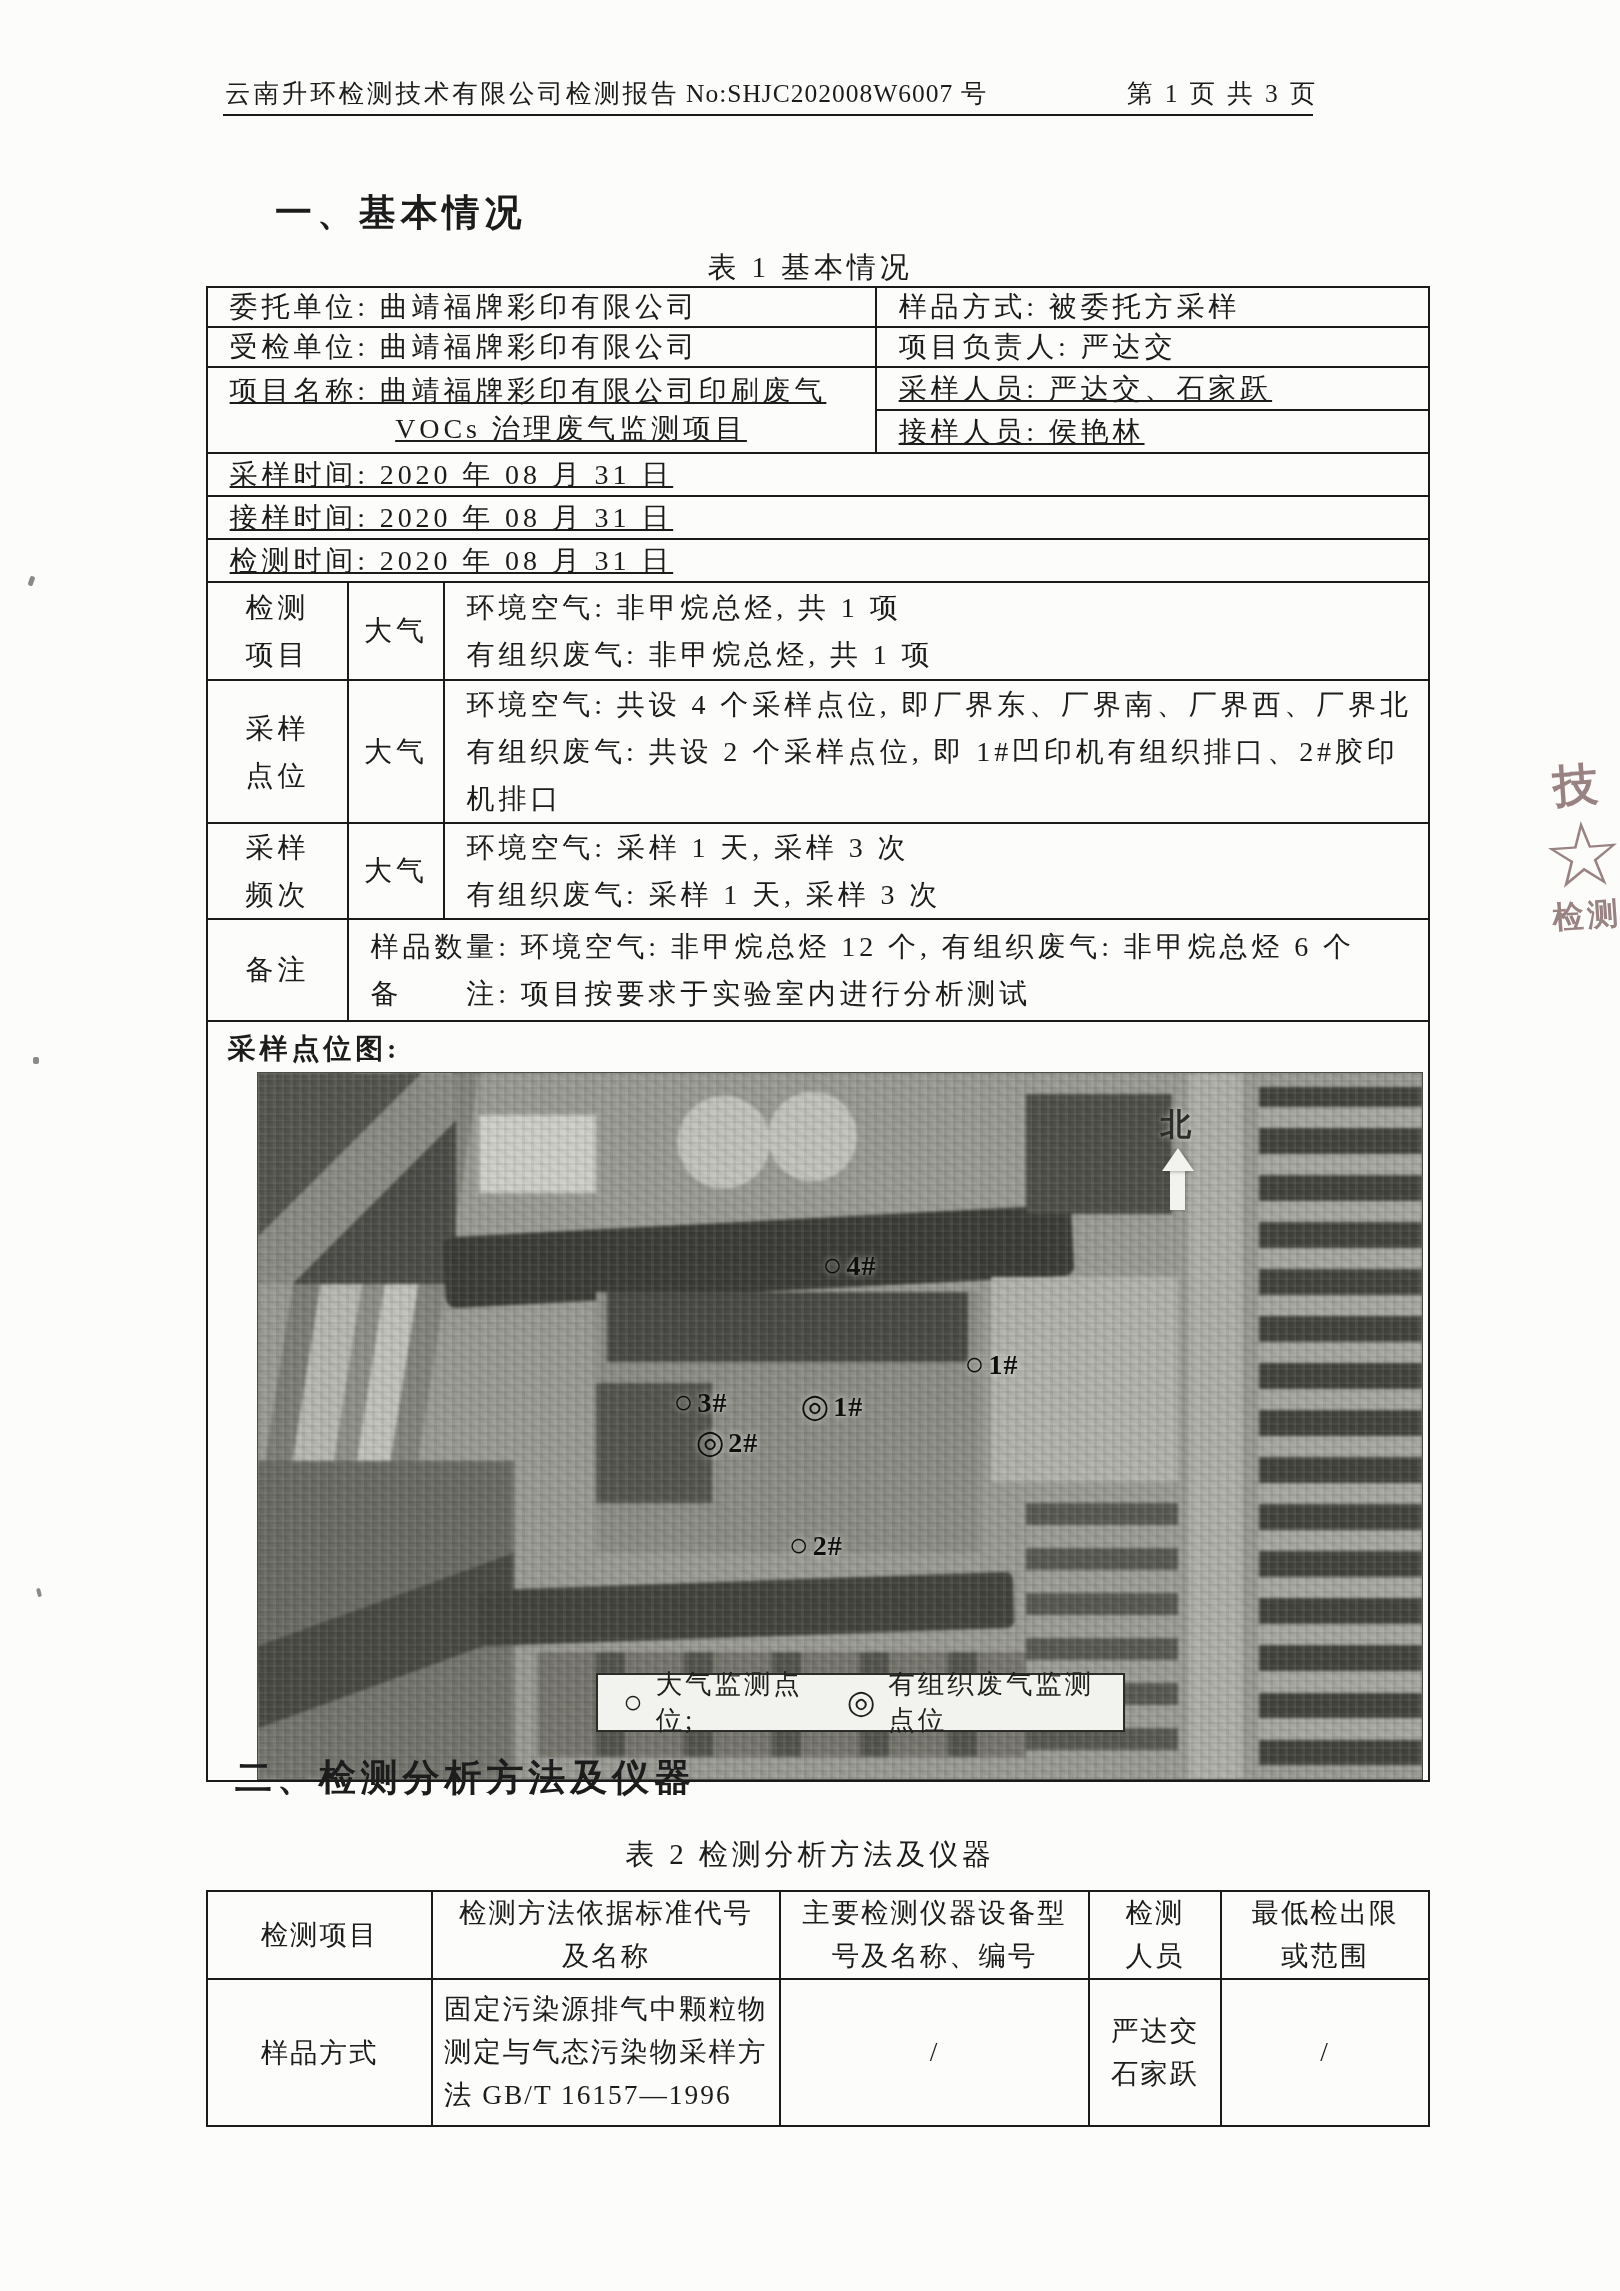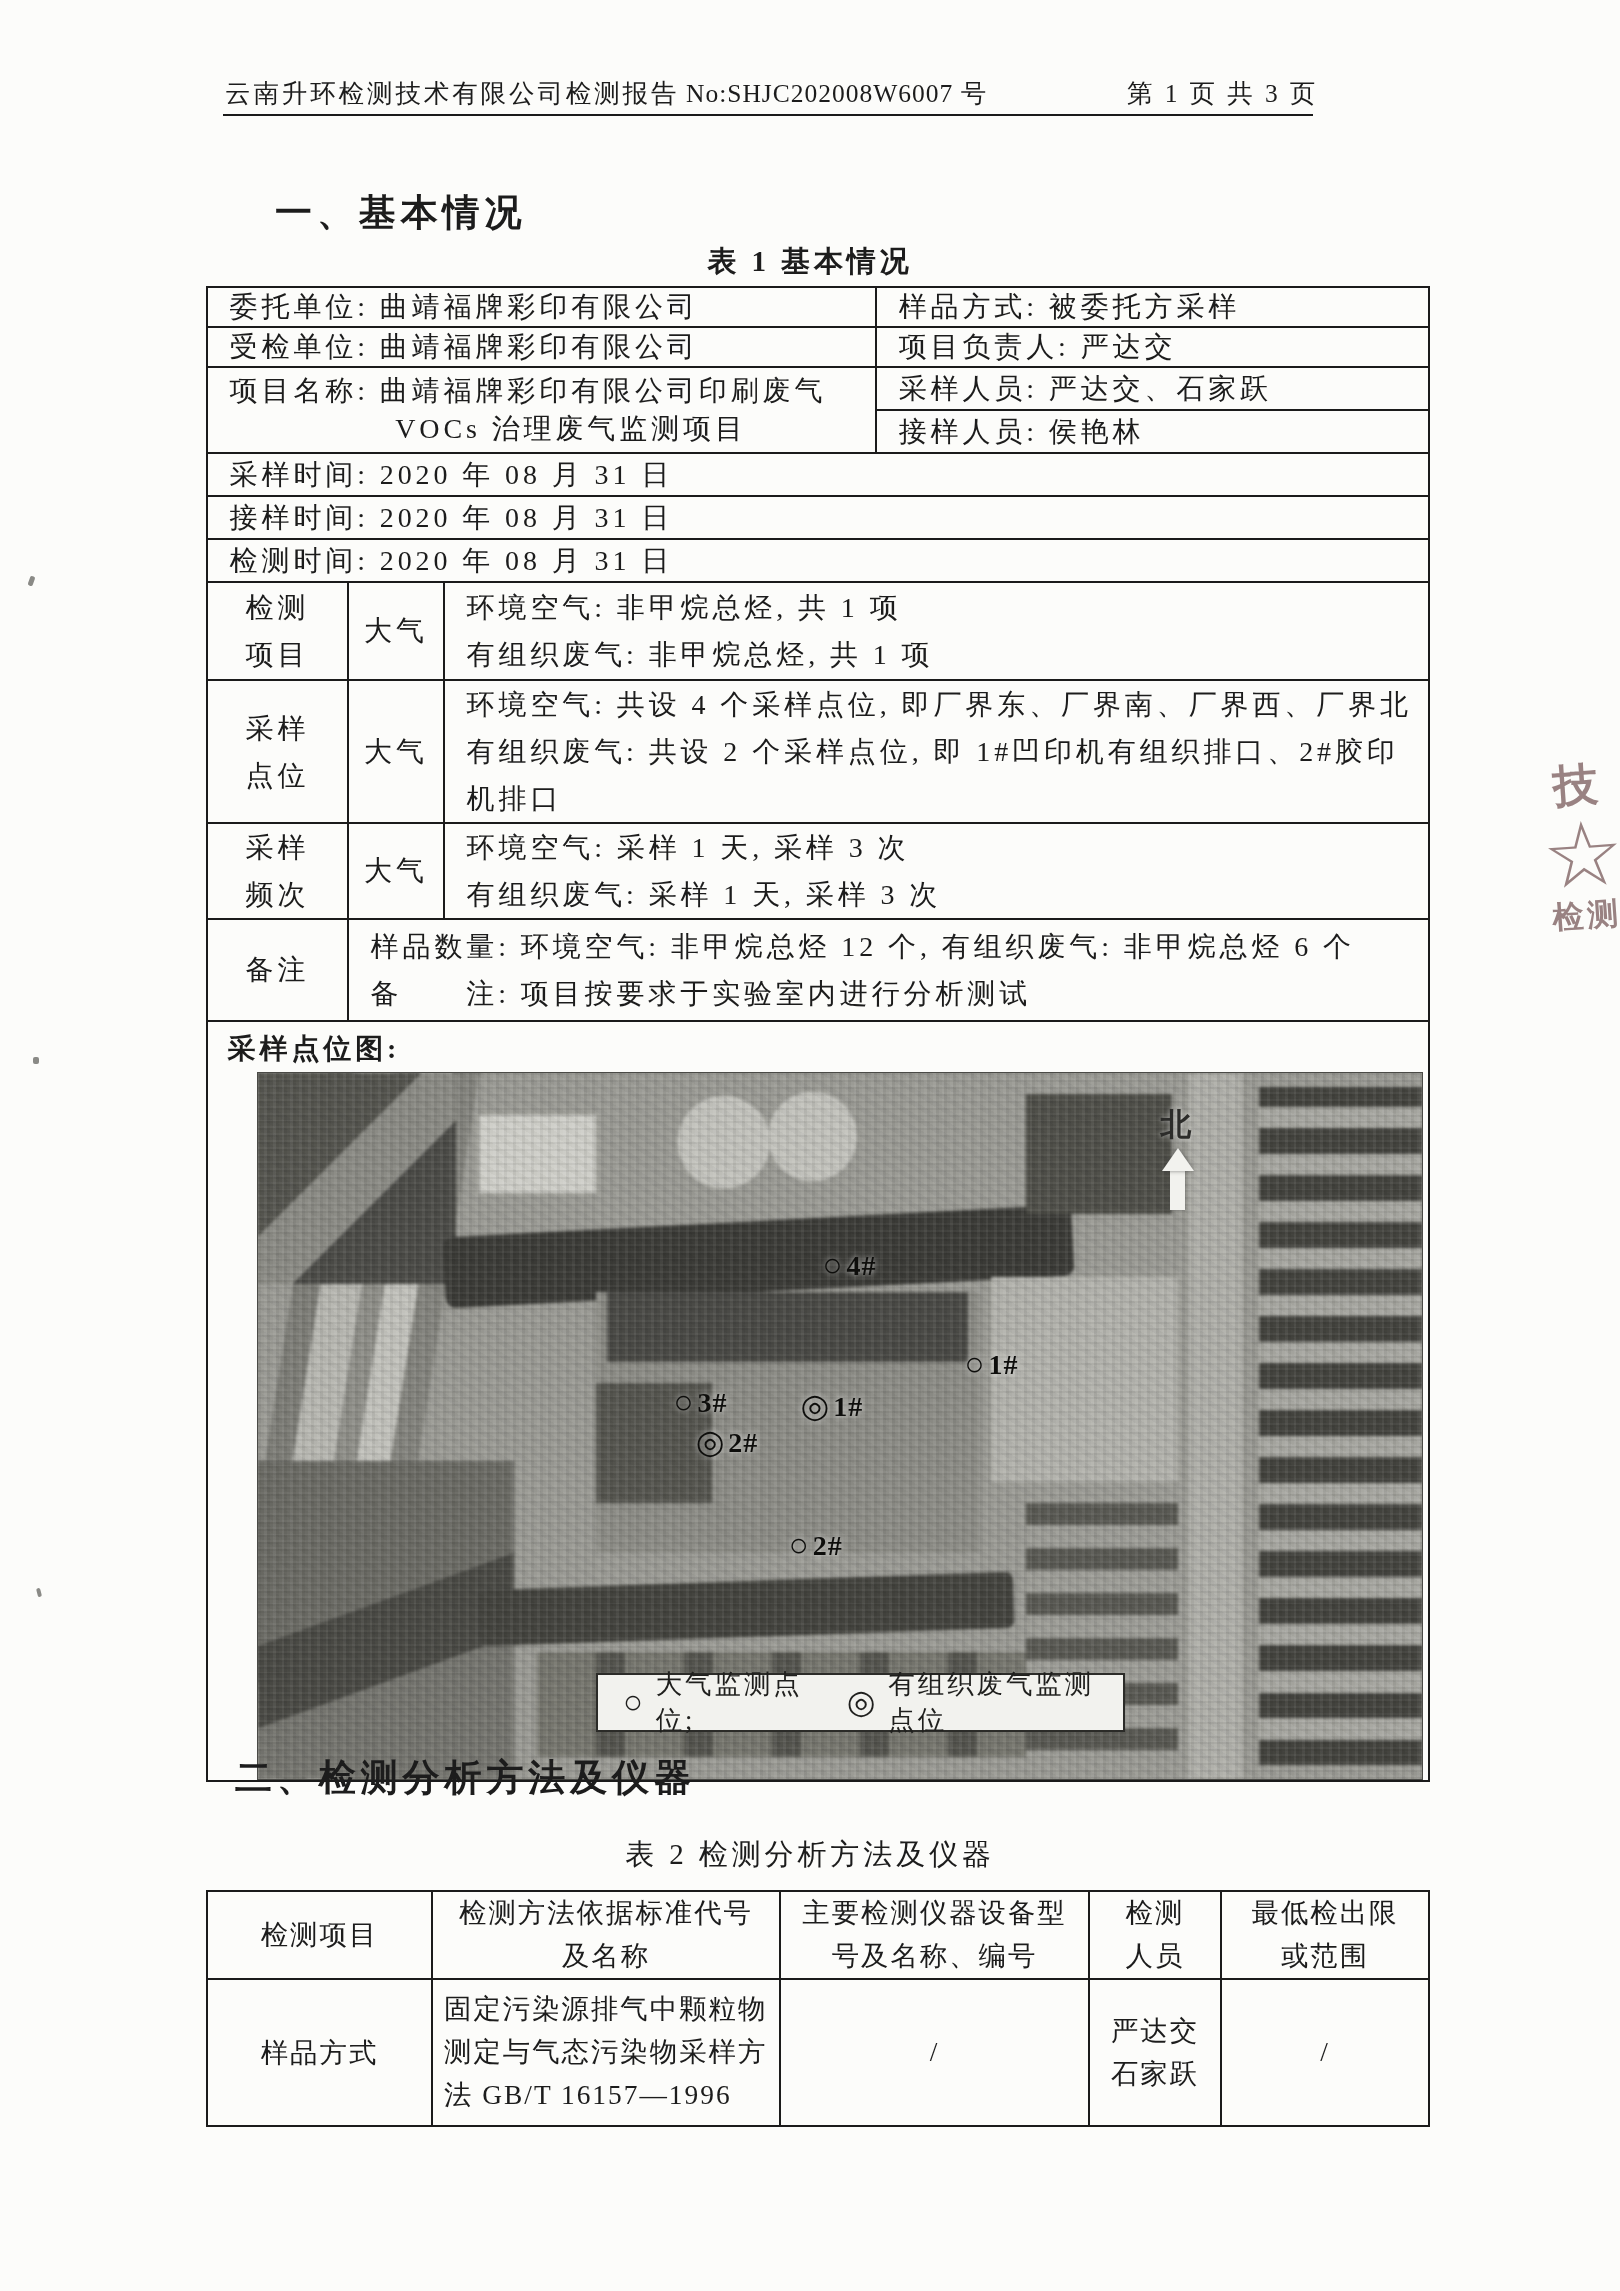"表 1 基本情况" div.tbl-caption { font-weight: bold -> none; top: 242px -> 248px }
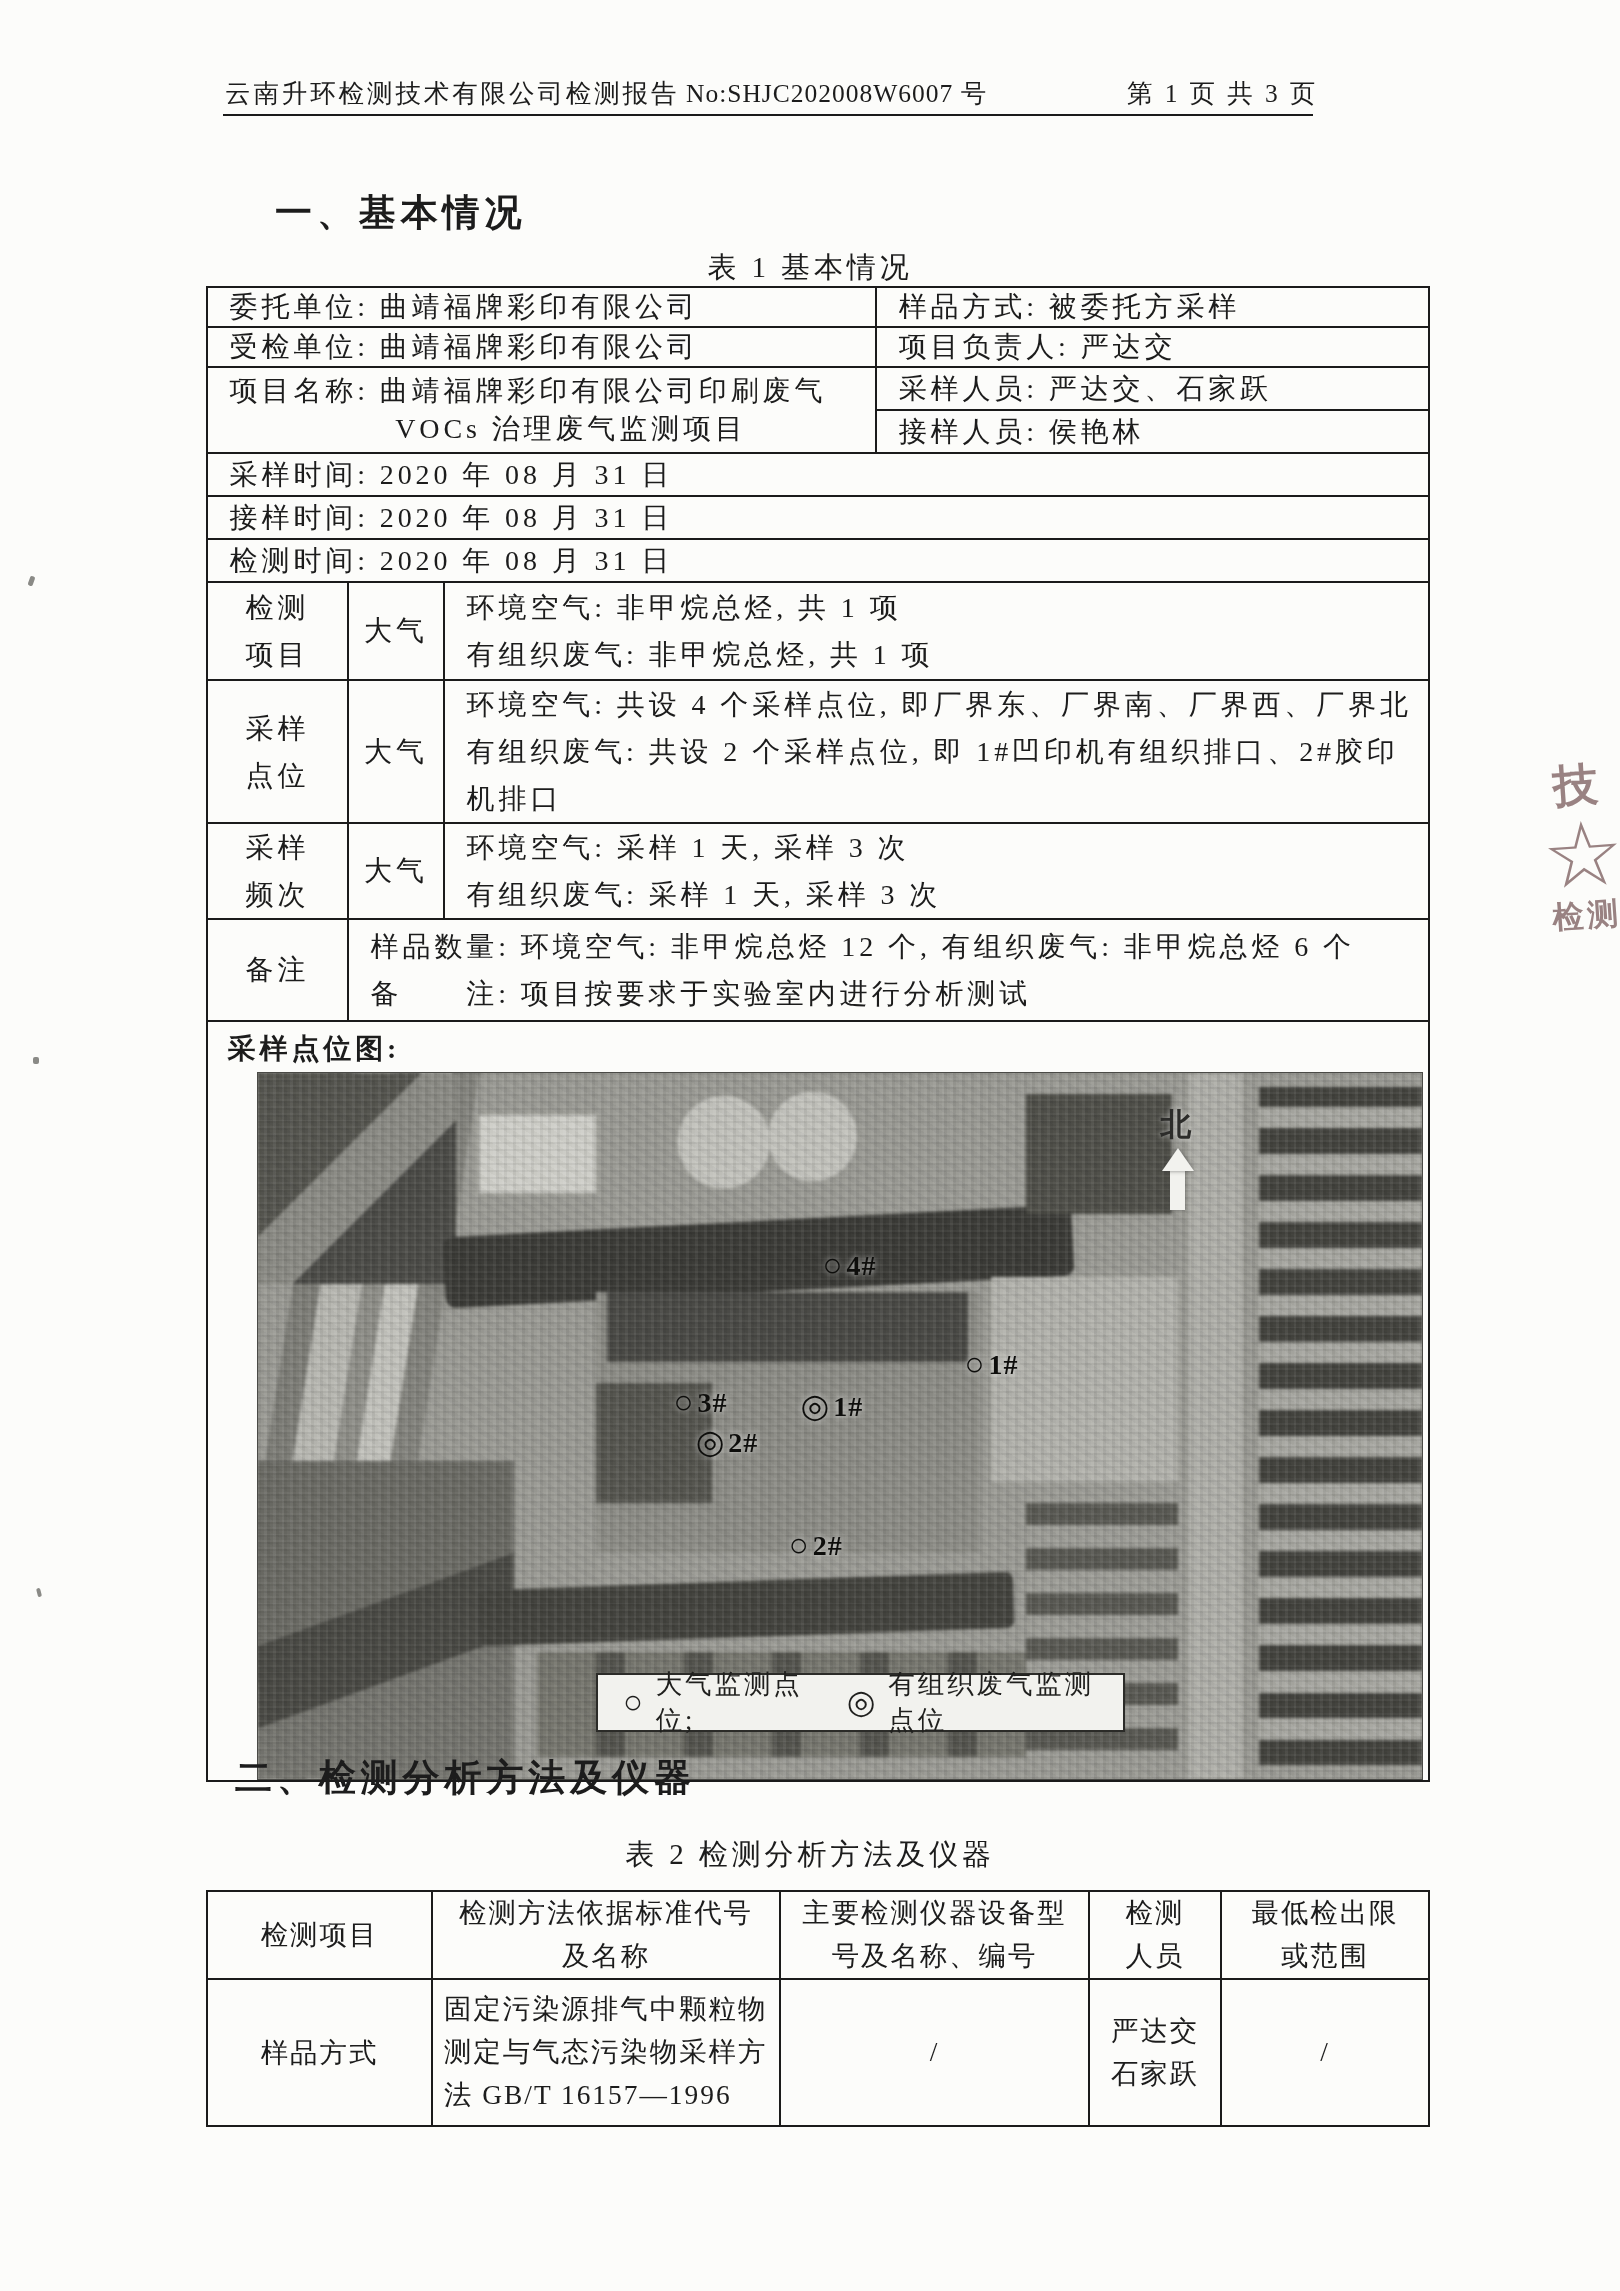"项目名称: 曲靖福牌彩印有限公司印刷废气" .t1 .h44 { text-decoration: none -> underline }
